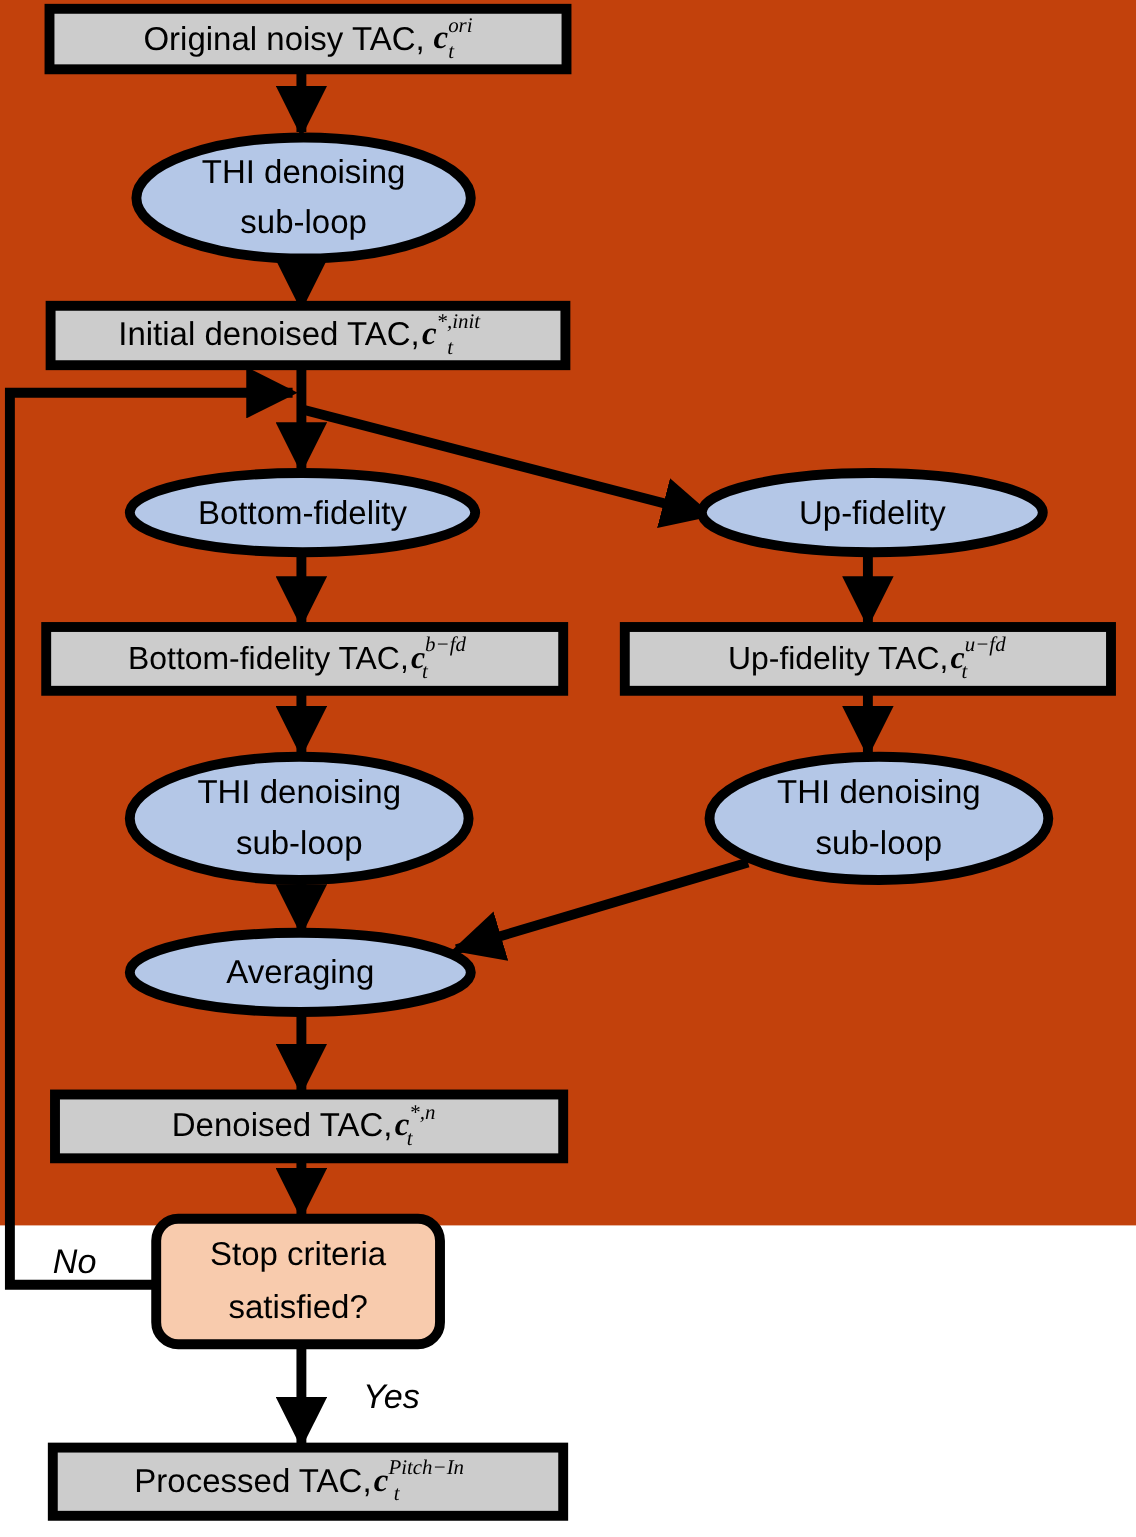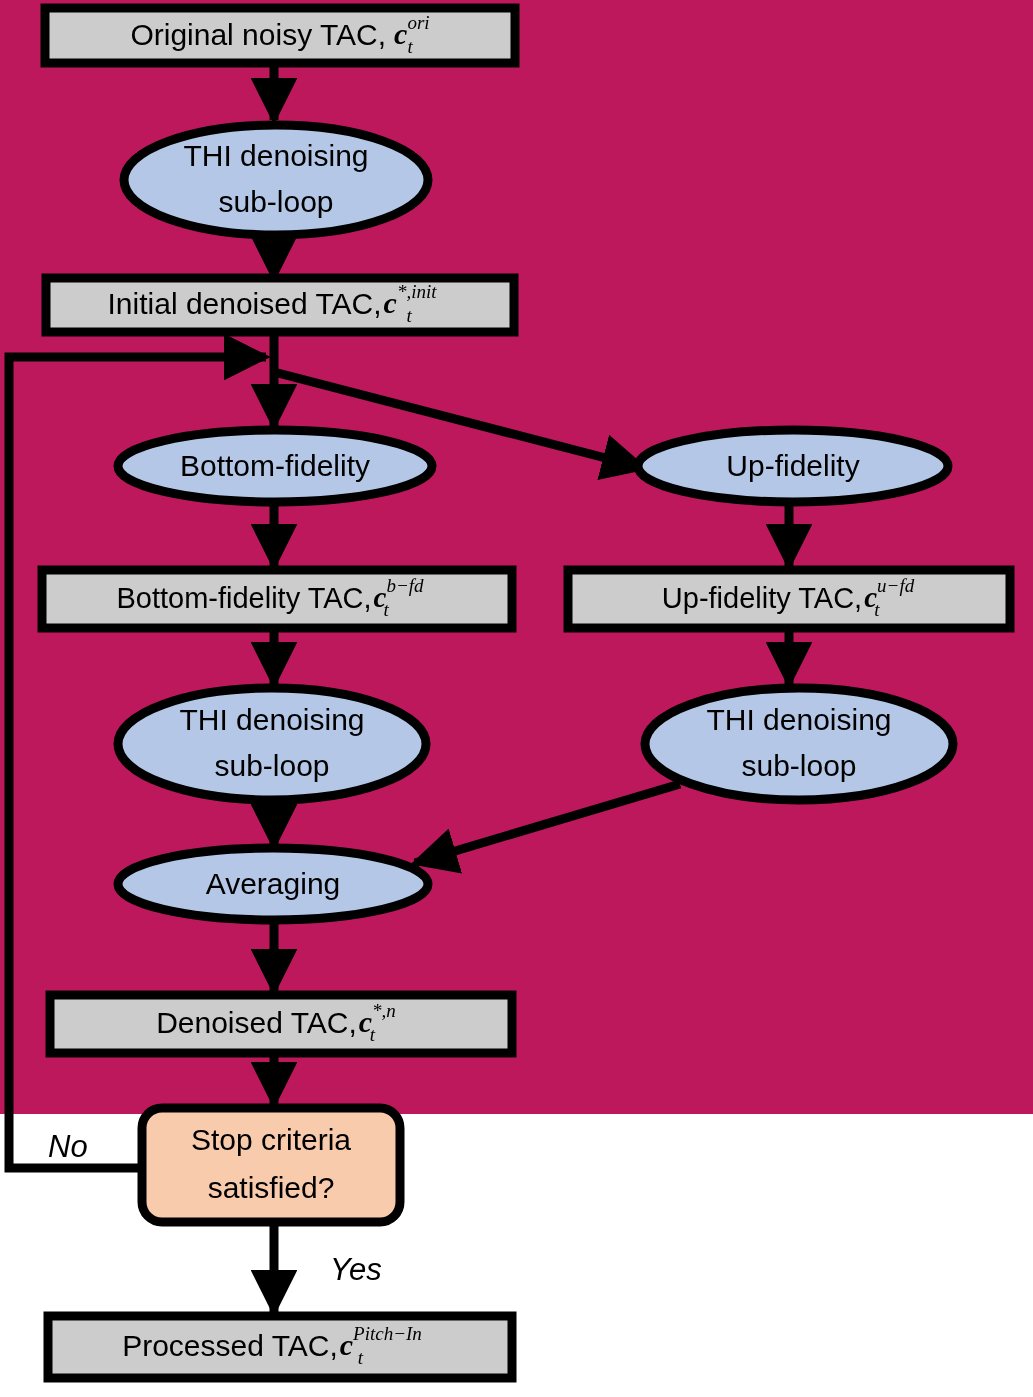"Original noisy TAC, cori t" #flowchart-root { background: #be185d -> #c2410c }
